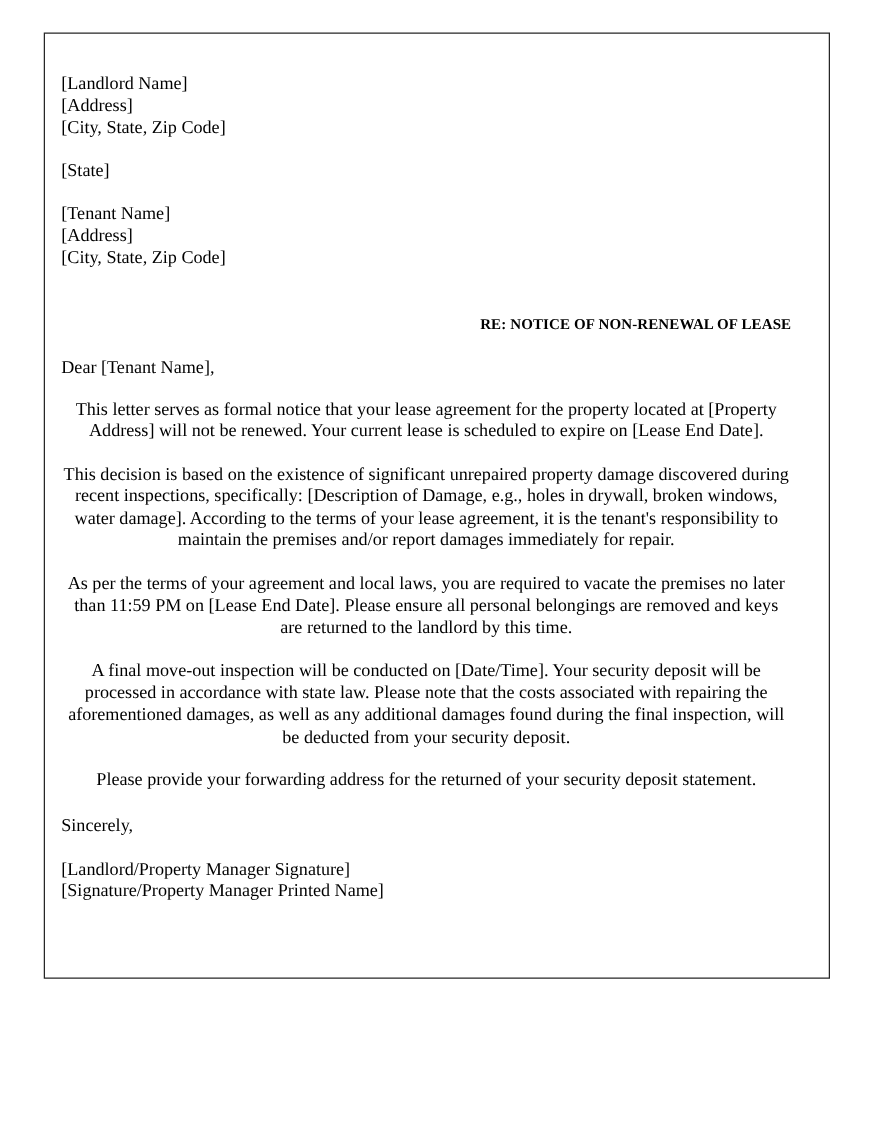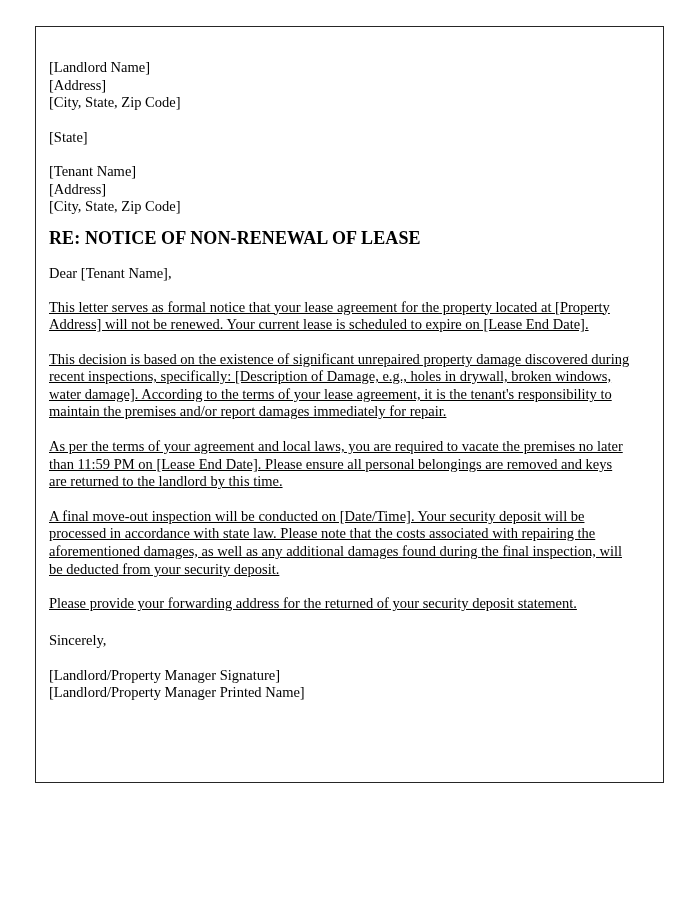"RE: NOTICE OF NON-RENEWAL OF" .re-line { font-size: 18px -> 12px; margin-top: 13px -> 34px; text-align: none -> right }
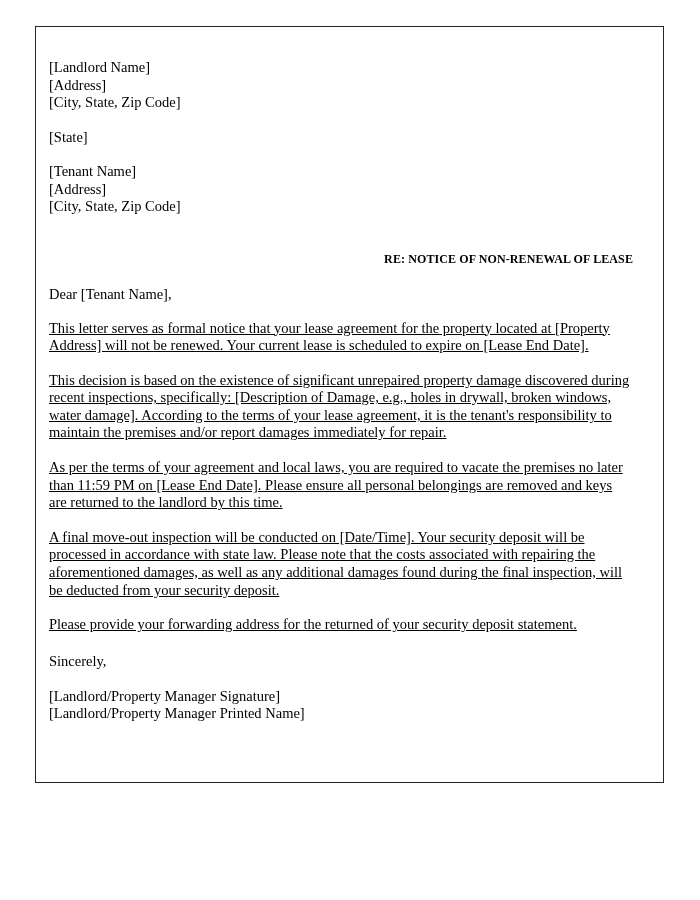"This letter serves as formal" p.body-par { text-align: left -> center; text-decoration: underline -> none }
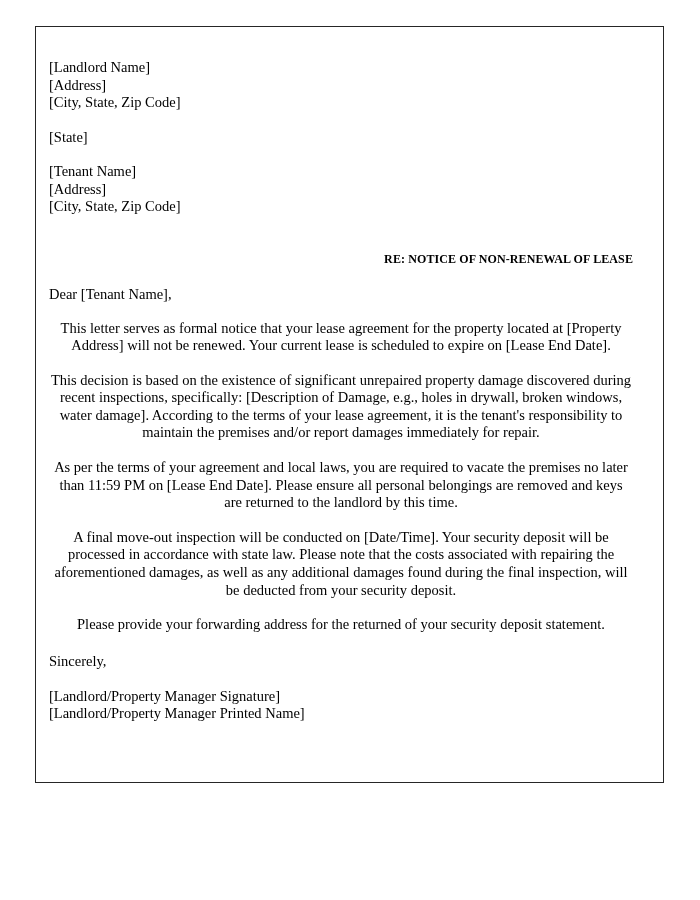"[Landlord/Property Manager Printed Name]" div.sig-line { text: Landlord/Property -> Signature/Property }
